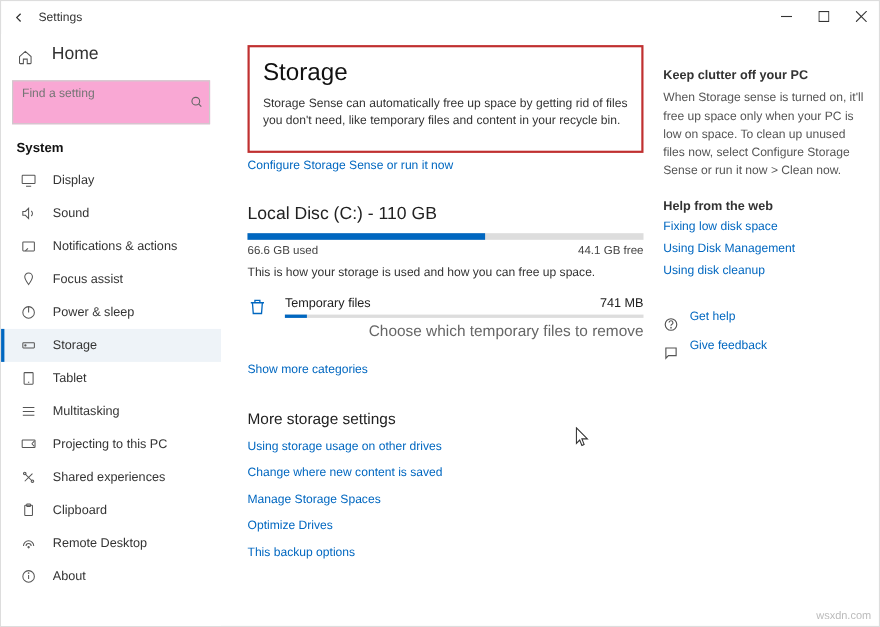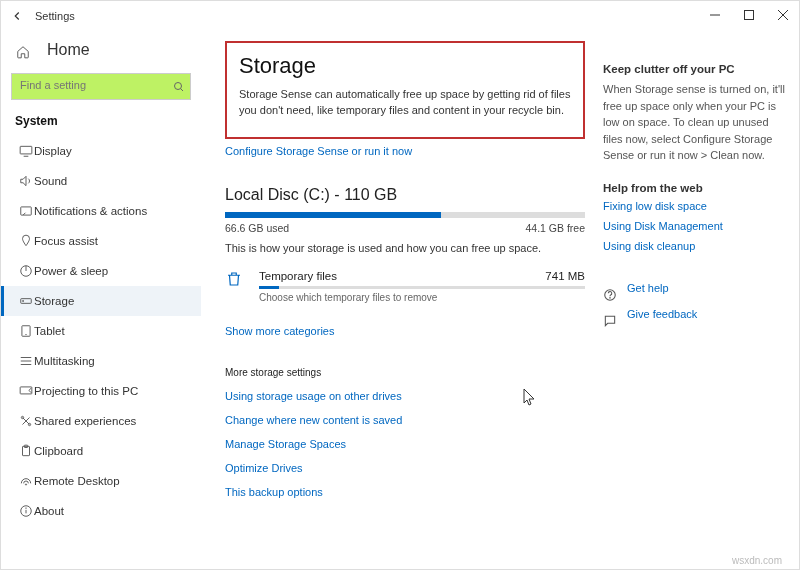"Find a setting" .search-box input { background: #bef264 -> #f9a8d4; padding: 5px 24px 8px 8px -> 5px 24px 21px 8px }
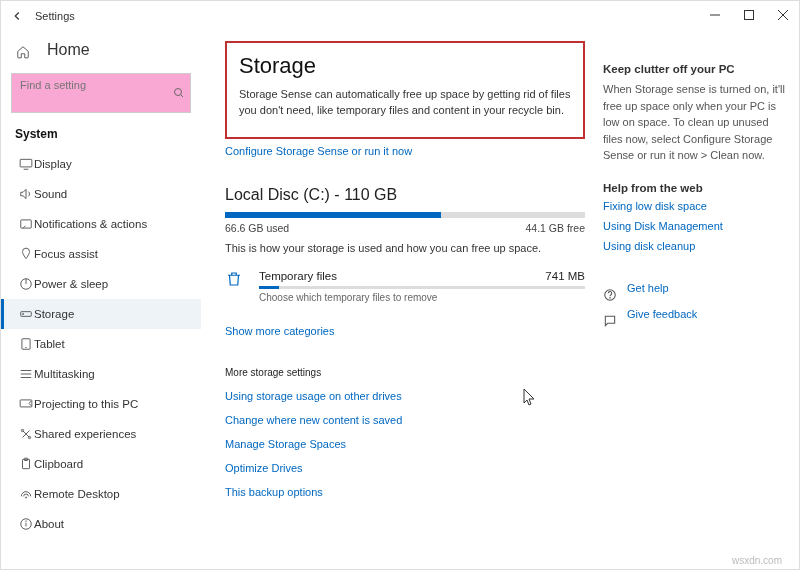"Display" .nav-item { gap: none -> 14px }
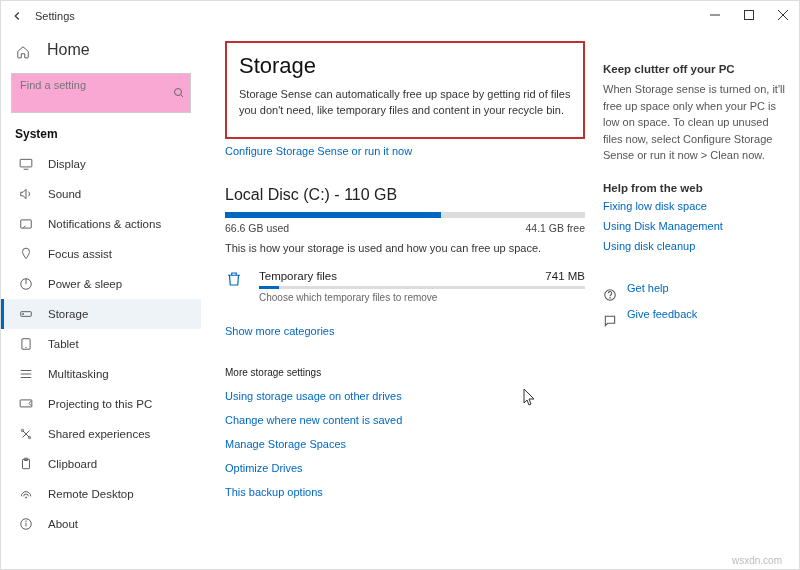"Choose which temporary files to" .temp-sub { font-size: 10px -> 14px; text-align: none -> right }
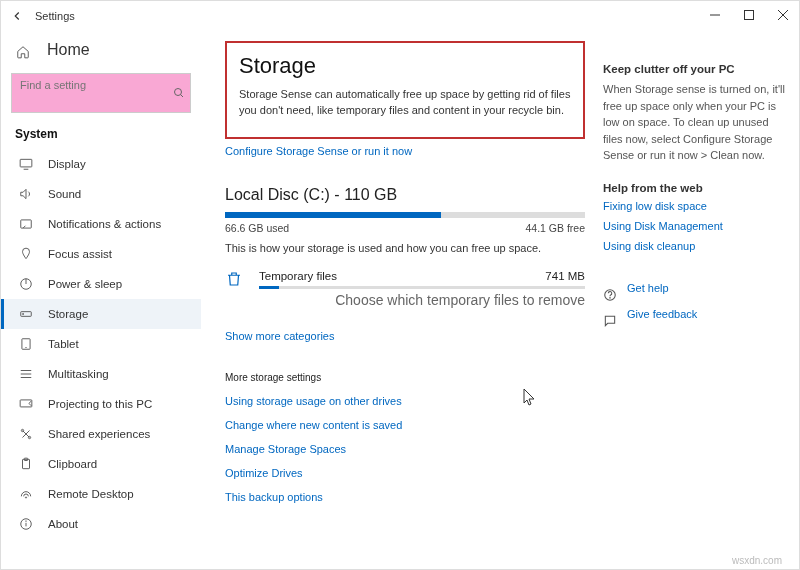"More storage settings" .section-h { font-size: 10px -> 14px }
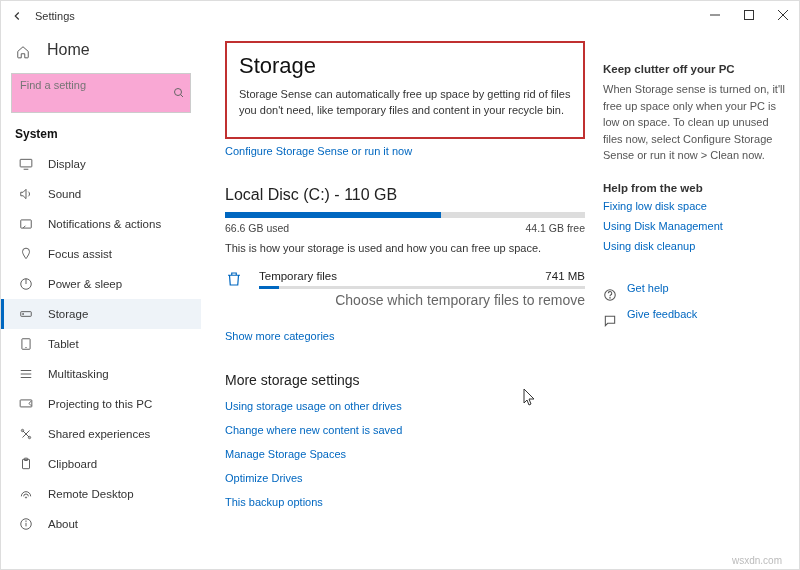"wsxdn.com" .watermark { right: 18px -> 8px }
